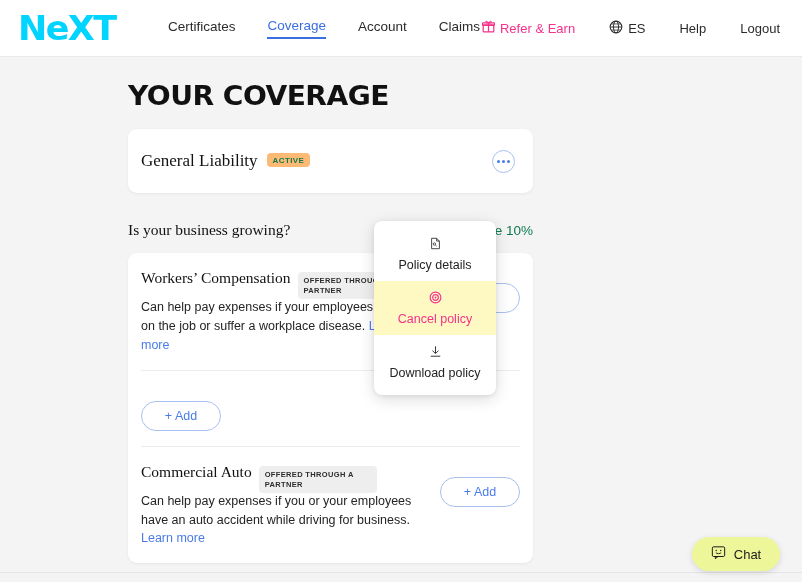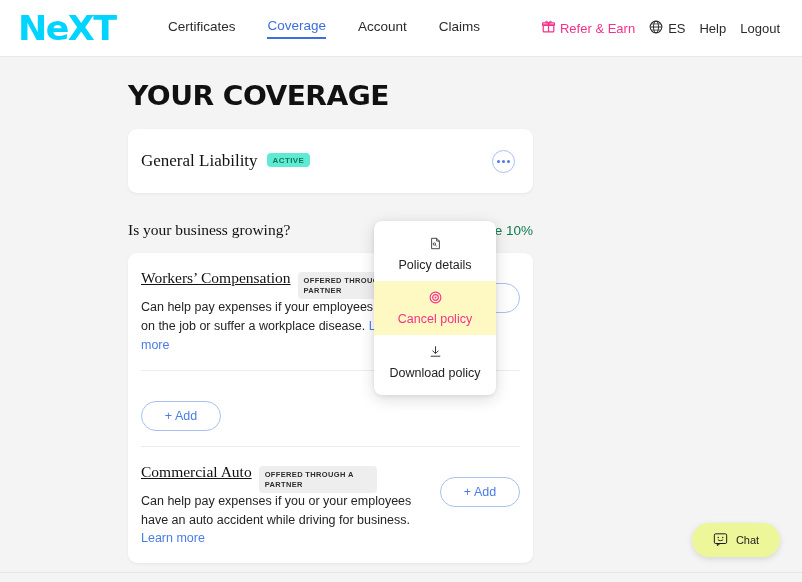"Refer & Earn" #header-right { gap: 14px -> 34px }
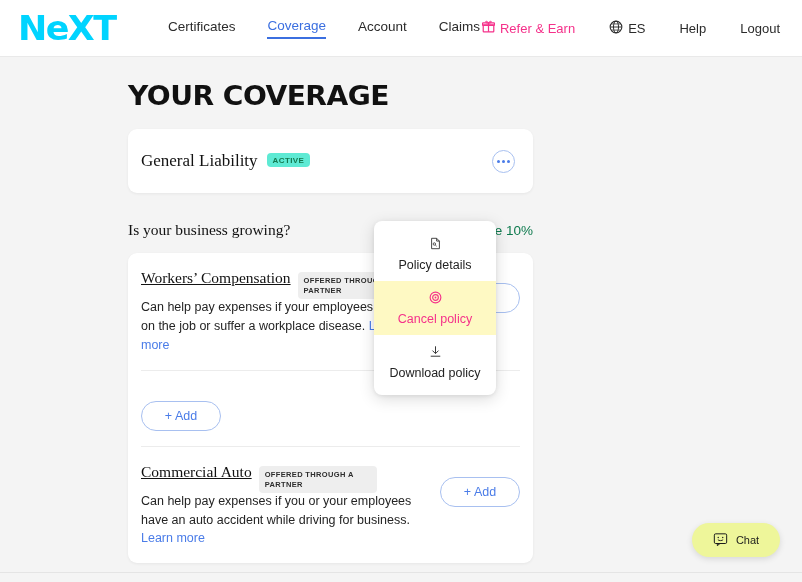"ACTIVE" .badge-active { background: #5eead4 -> #fdba74 }
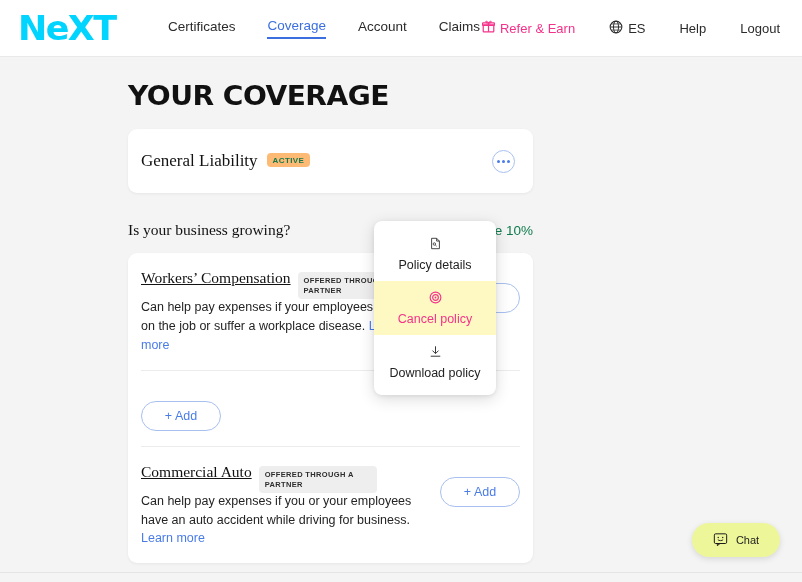"Workers’ Compensation" .product-title { text-decoration: underline -> none }
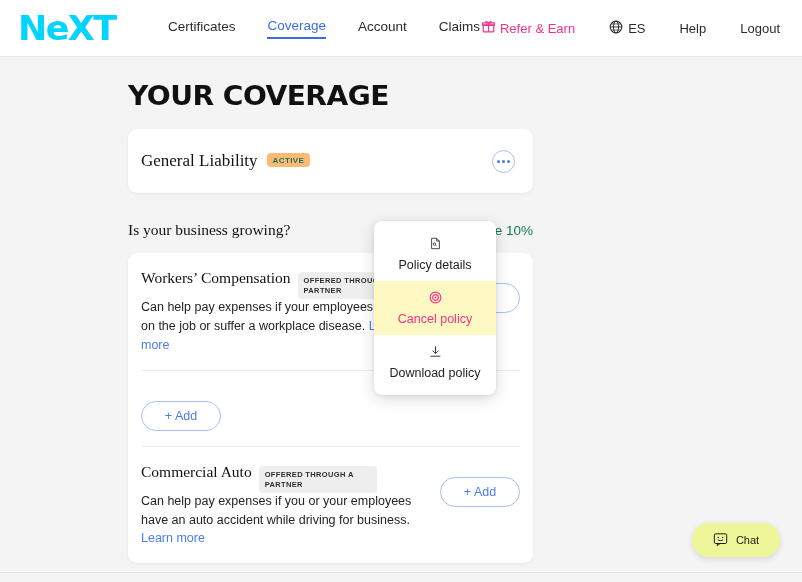"Chat" #chat-button { bottom: 24px -> 10px; font-size: 11px -> 13px }
